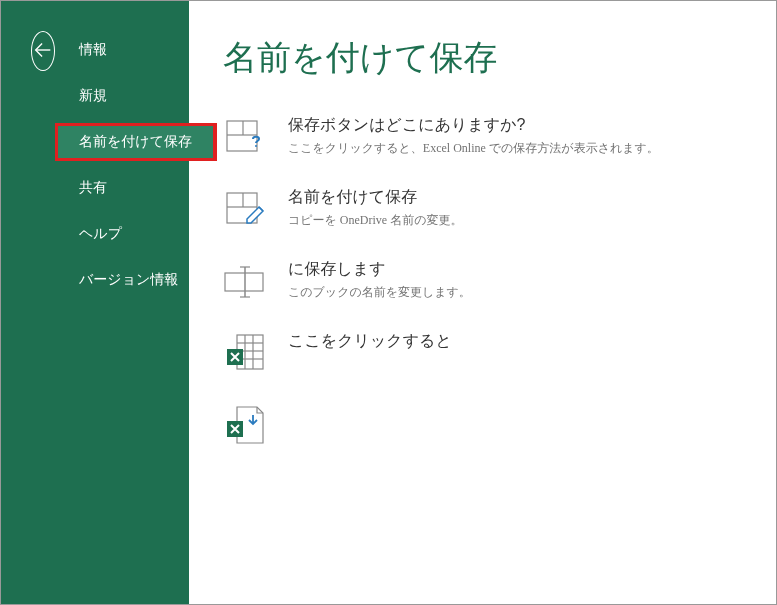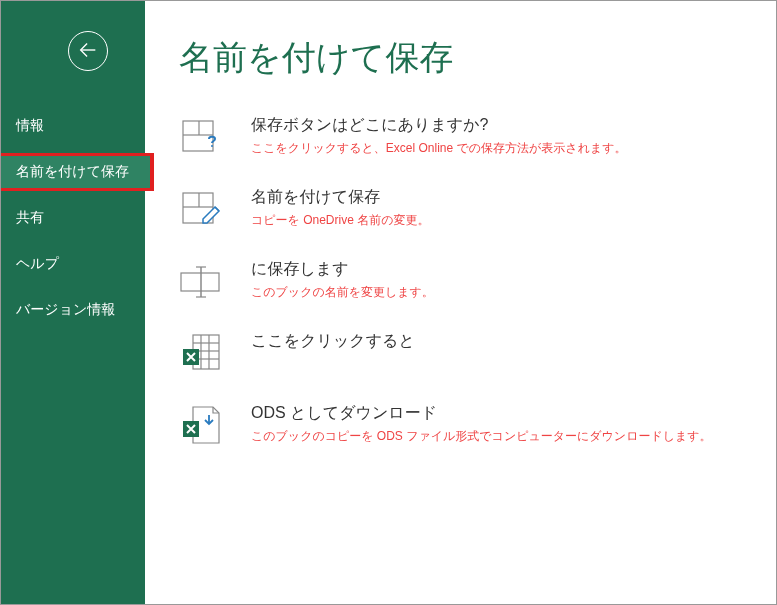"情報" .sidebar { align-items: center -> none; flex-direction: column -> row; width: 144px -> 188px }
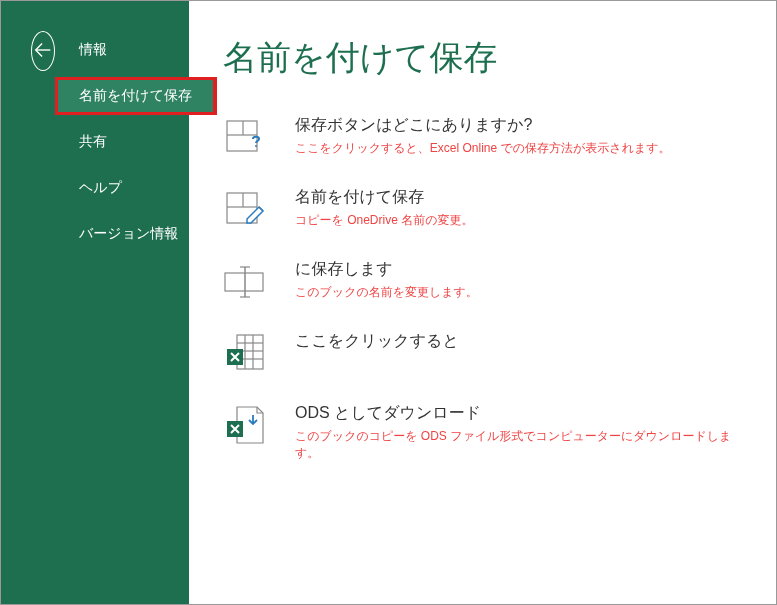"新規" li { html: none -> <li>新規</li> }
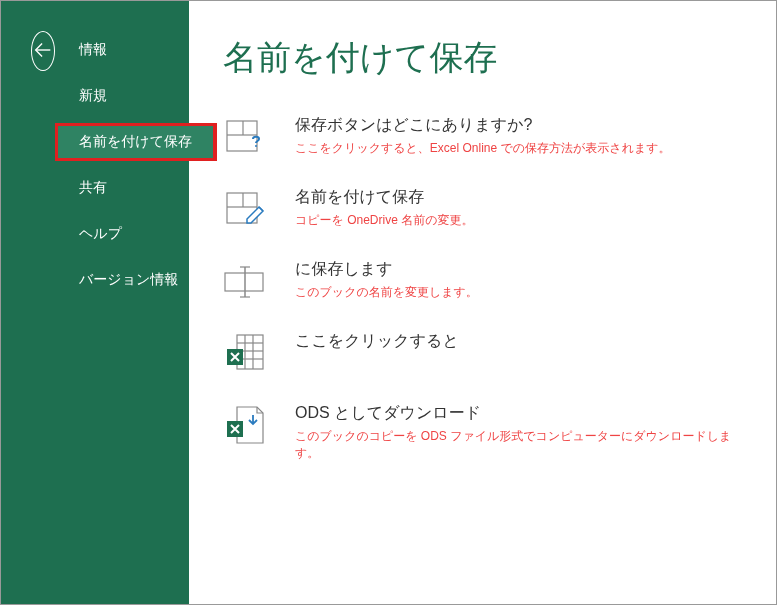"保存ボタンはどこにありますか?" .option { gap: 28px -> 21px }
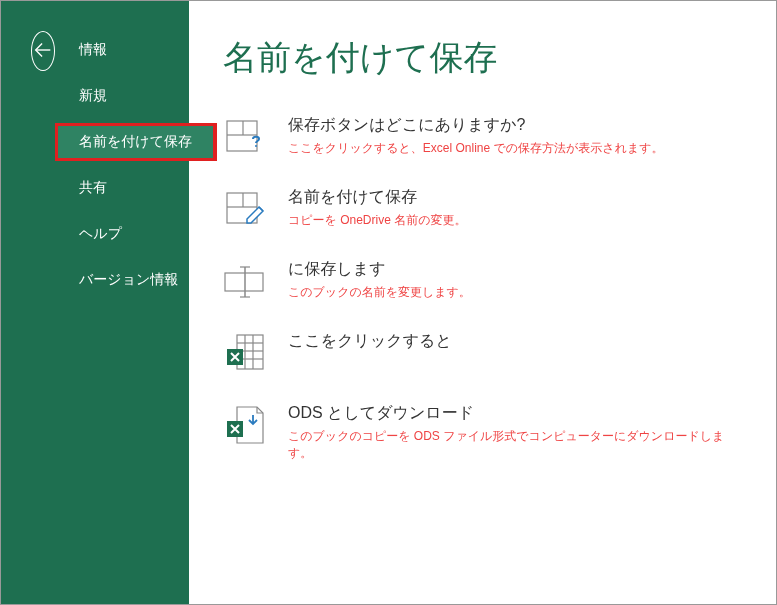"ここをクリックすると、Excel Online での保存方法が表示されます。" .opt-desc { color: #ef4444 -> #737373; font-family: none -> Liberation Serif, serif }
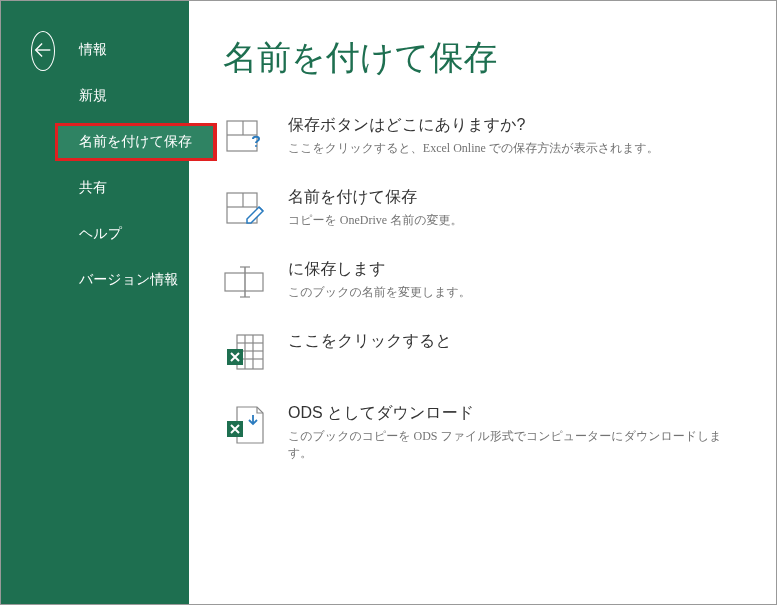"ODS としてダウンロード" div.text { html: <div> <div>ODS としてダウンロード</div> <div>このブックのコピーを ODS ファイル形式でコンピューターにダウンロードします。</div> </div> -> none }
